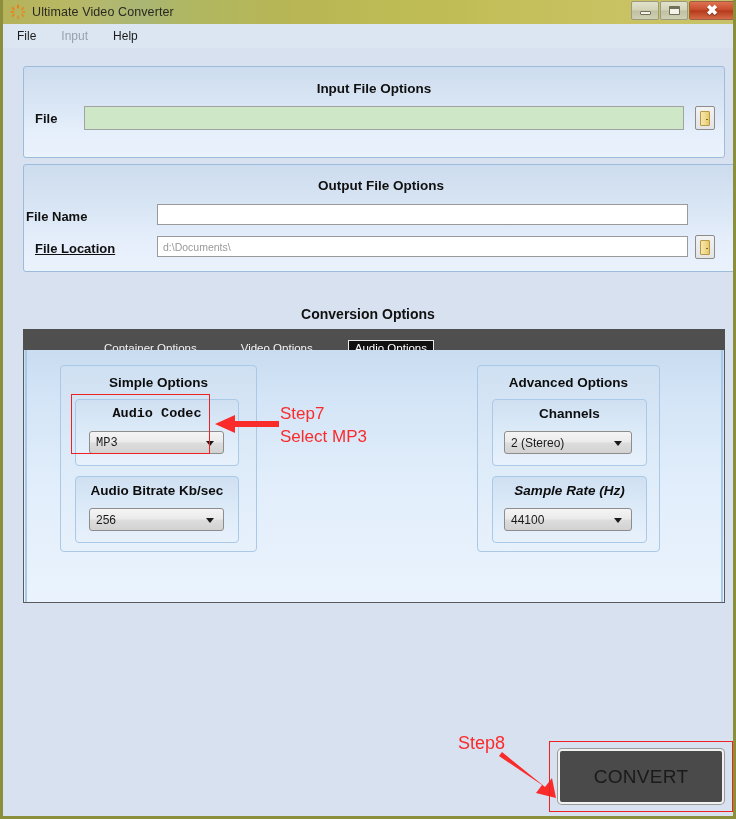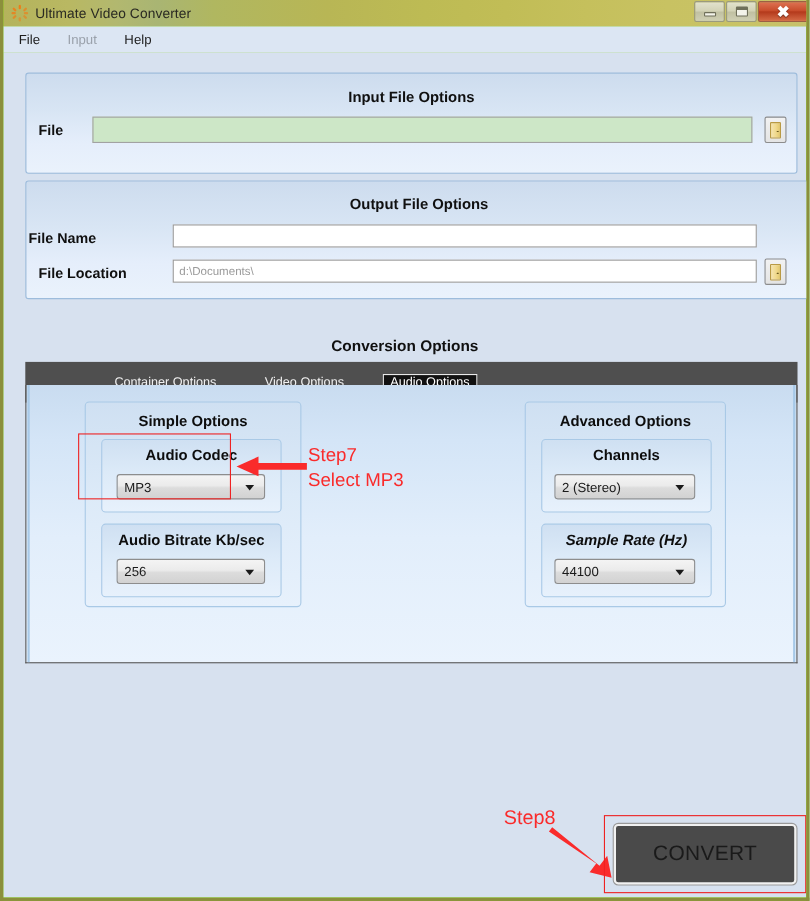"File Location" div.fieldlabel { text-decoration: none -> underline }
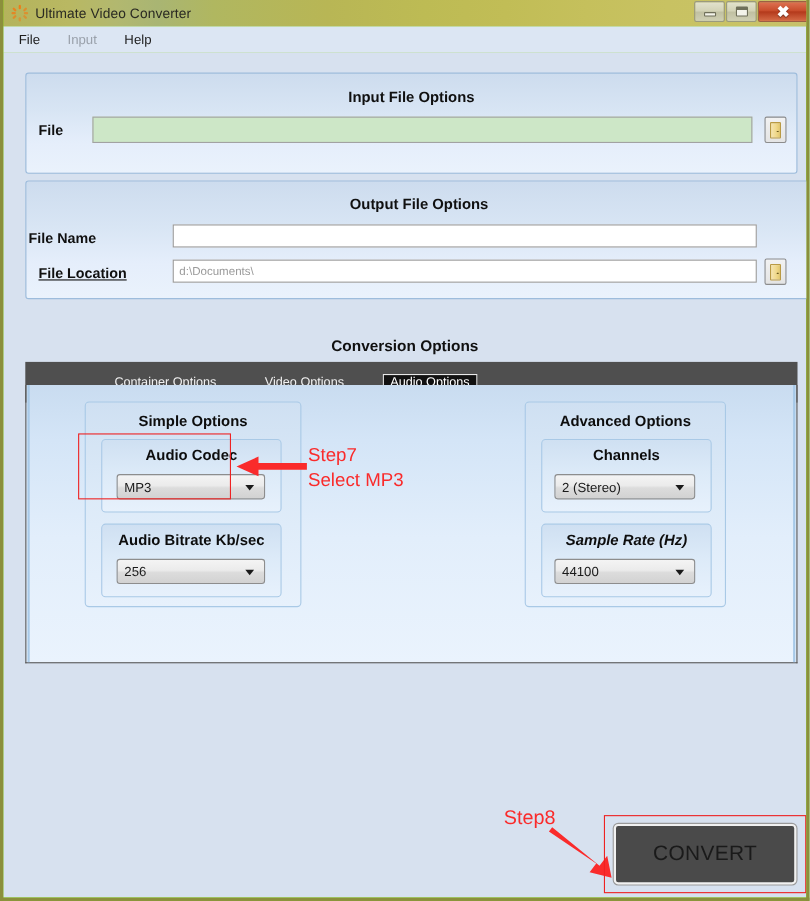"Simple Options" div.pgroup { margin-left: 17px -> none }
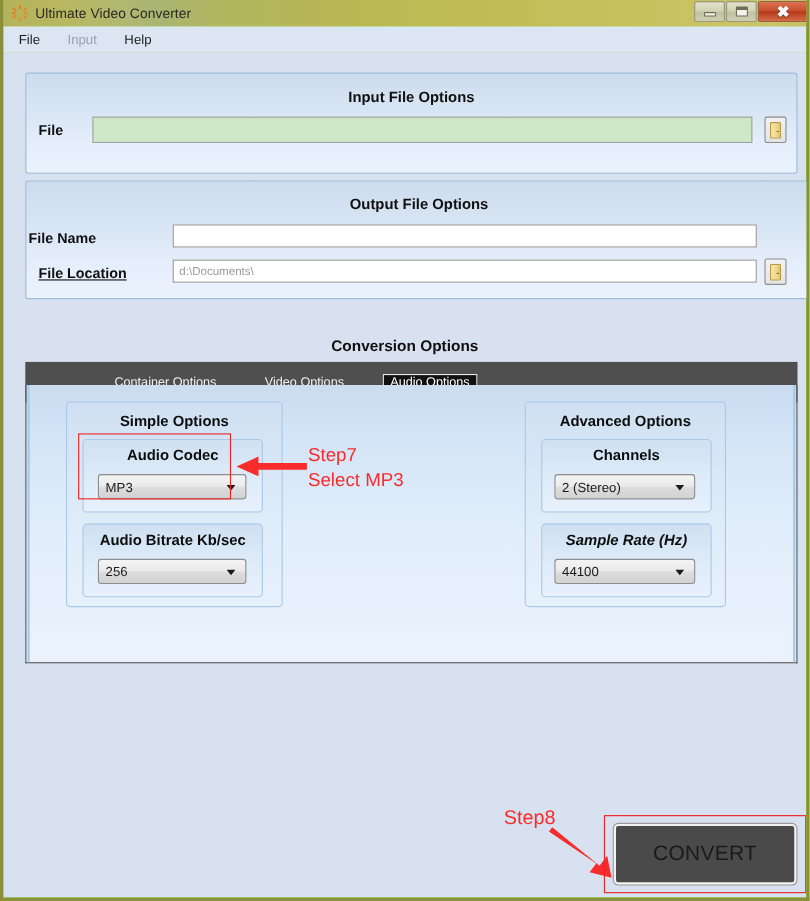"Audio Codec" div.pgroup { font-family: none -> Liberation Mono, monospace }
